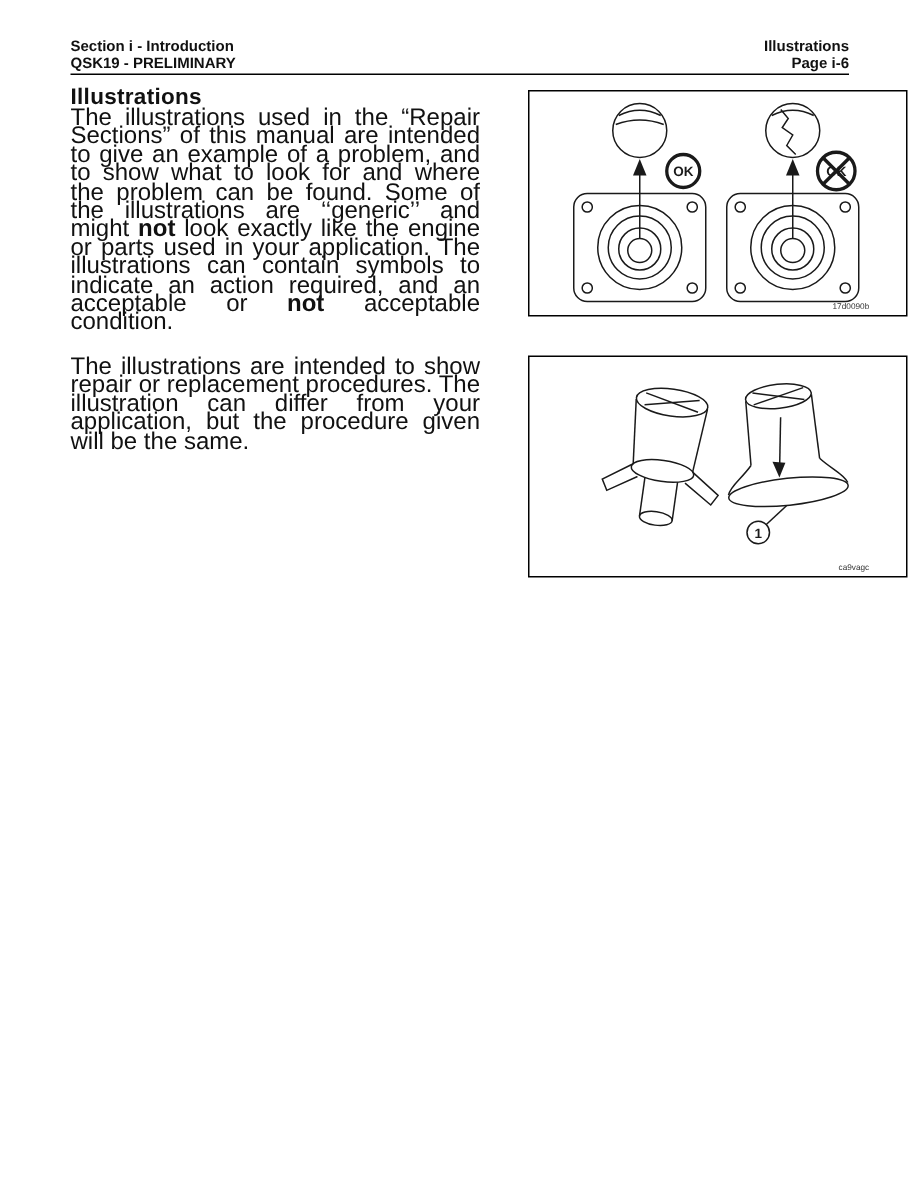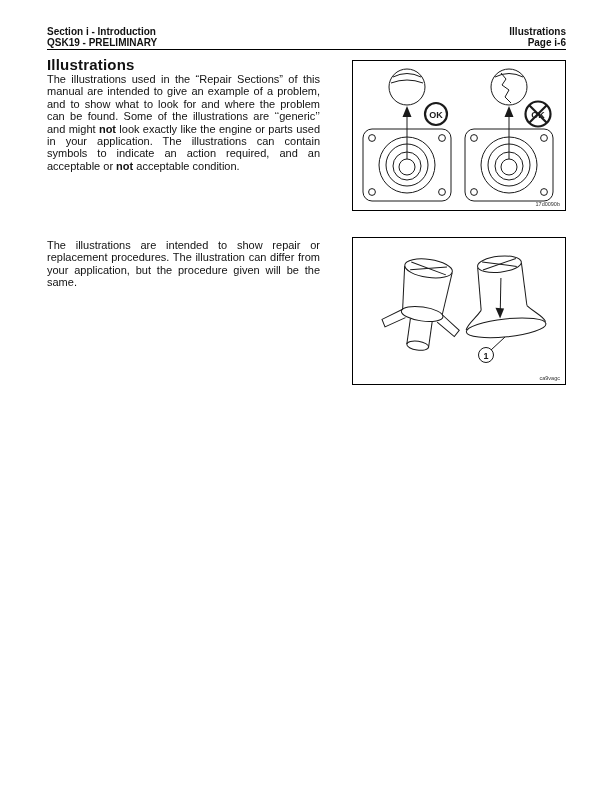"The illustrations used in the" .body-text { font-size: 11px -> 16px }
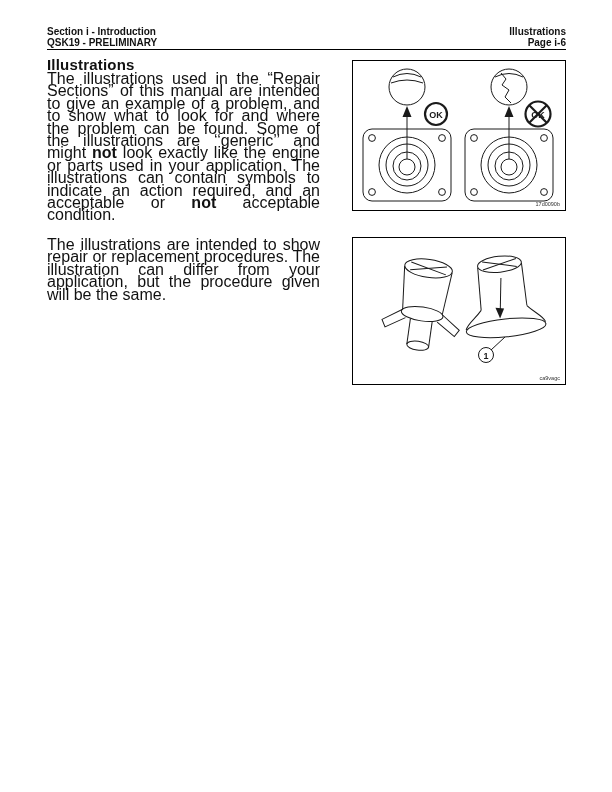"OK" .figure { width: 214px -> 253px }
